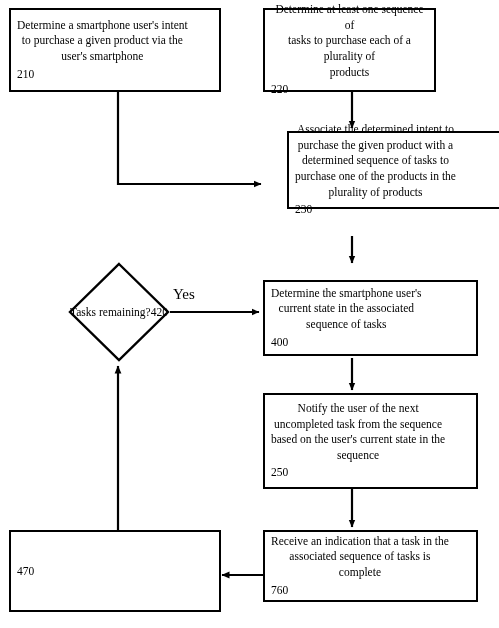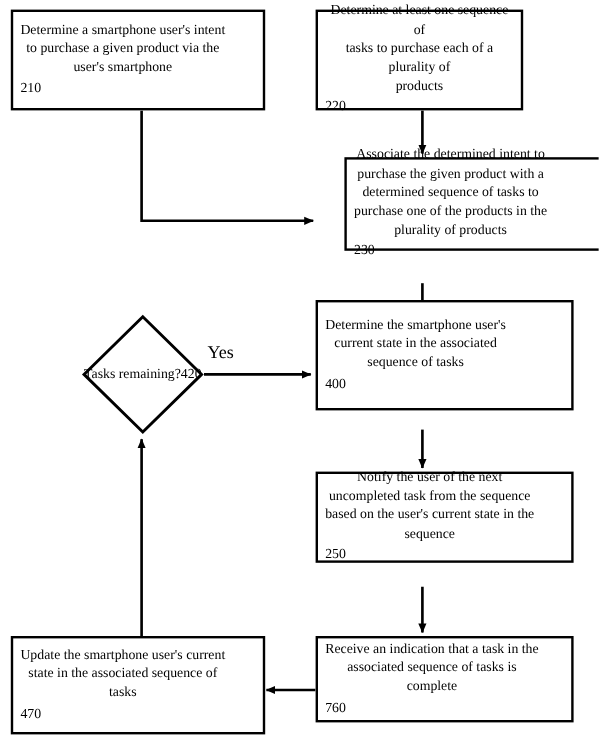"Determine the smartphone user's" div.node { height: 92px -> 76px; top: 250px -> 280px }
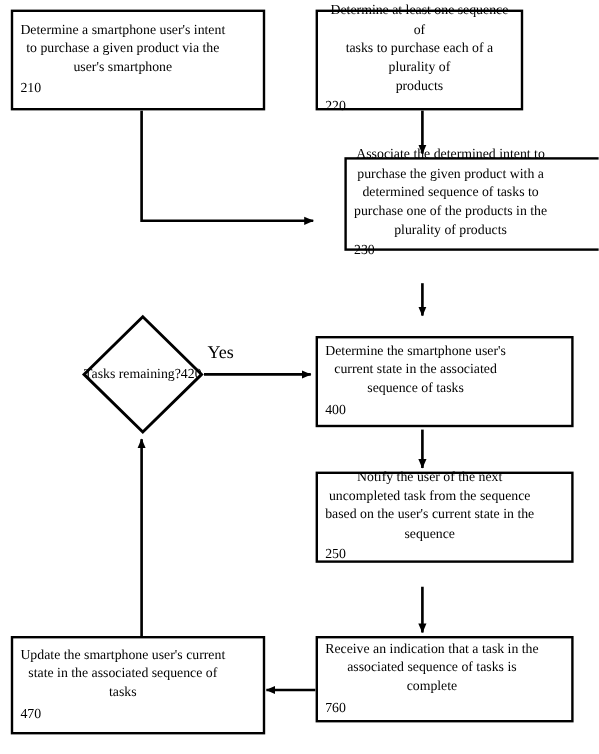"Notify the user of the" div.node { height: 76px -> 96px }
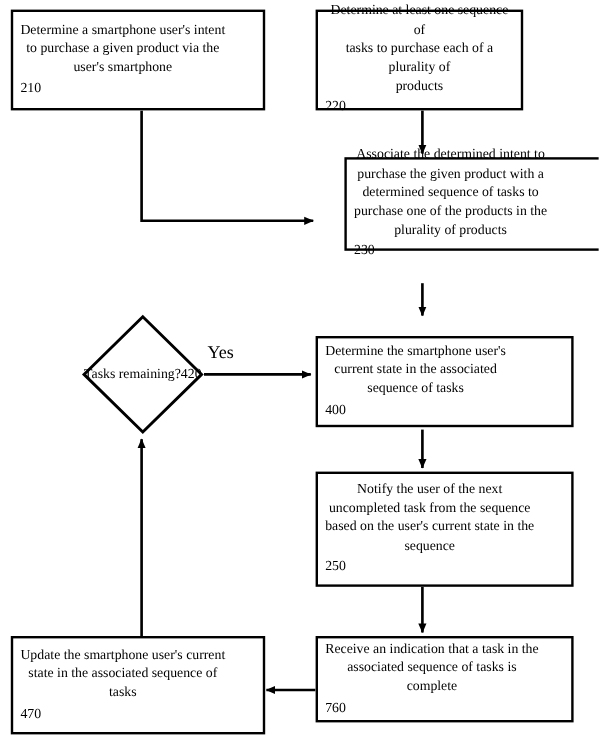"Update the smartphone user's current" div.body { html: <div>Update the smartphone user's current state in the associated sequence of tasks</div> -> none }
